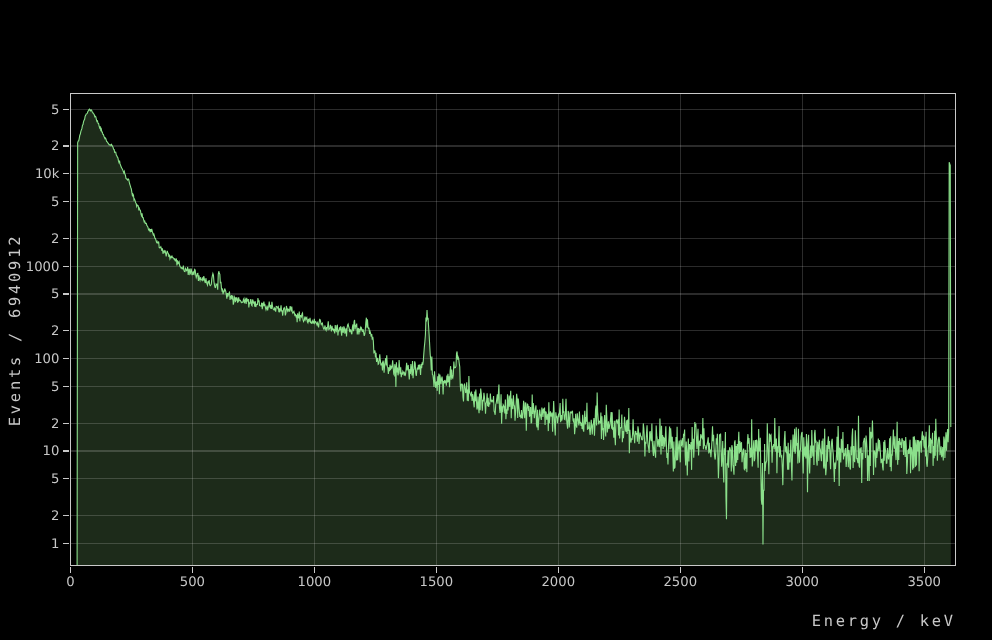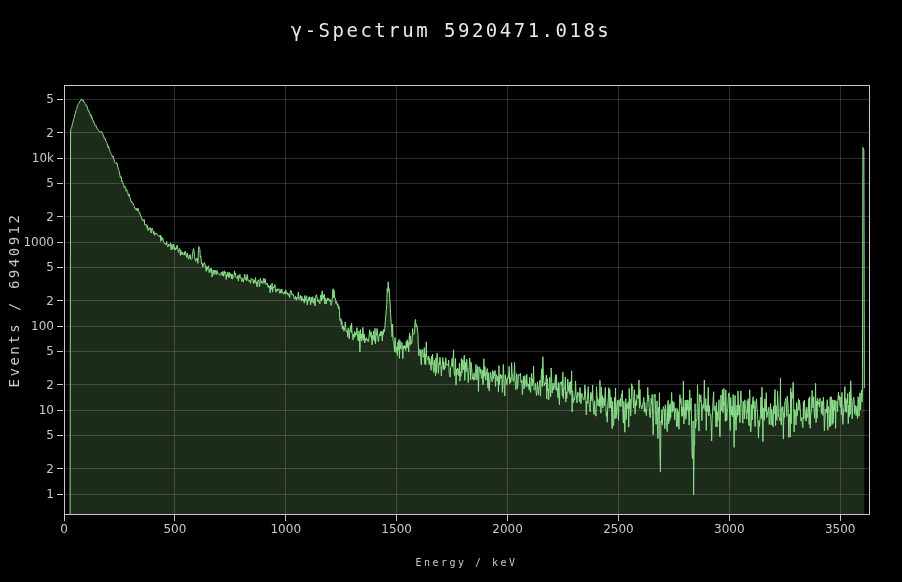"γ-Spectrum 5920471.018s" div.chart-title { html: <div>γ-Spectrum 5920471.018s</div> -> none }
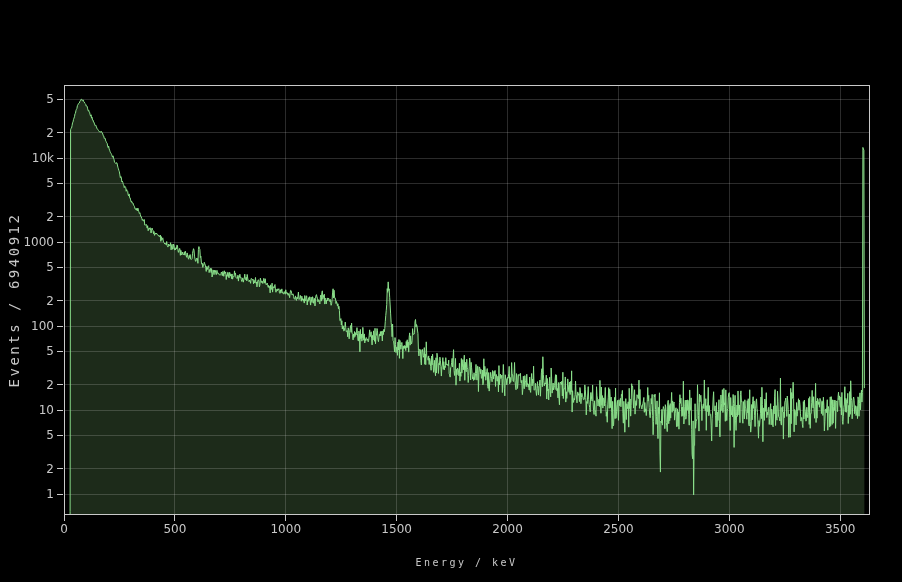"Energy / keV" .xlabel { font-size: 10px -> 14px; text-align: center -> right }
